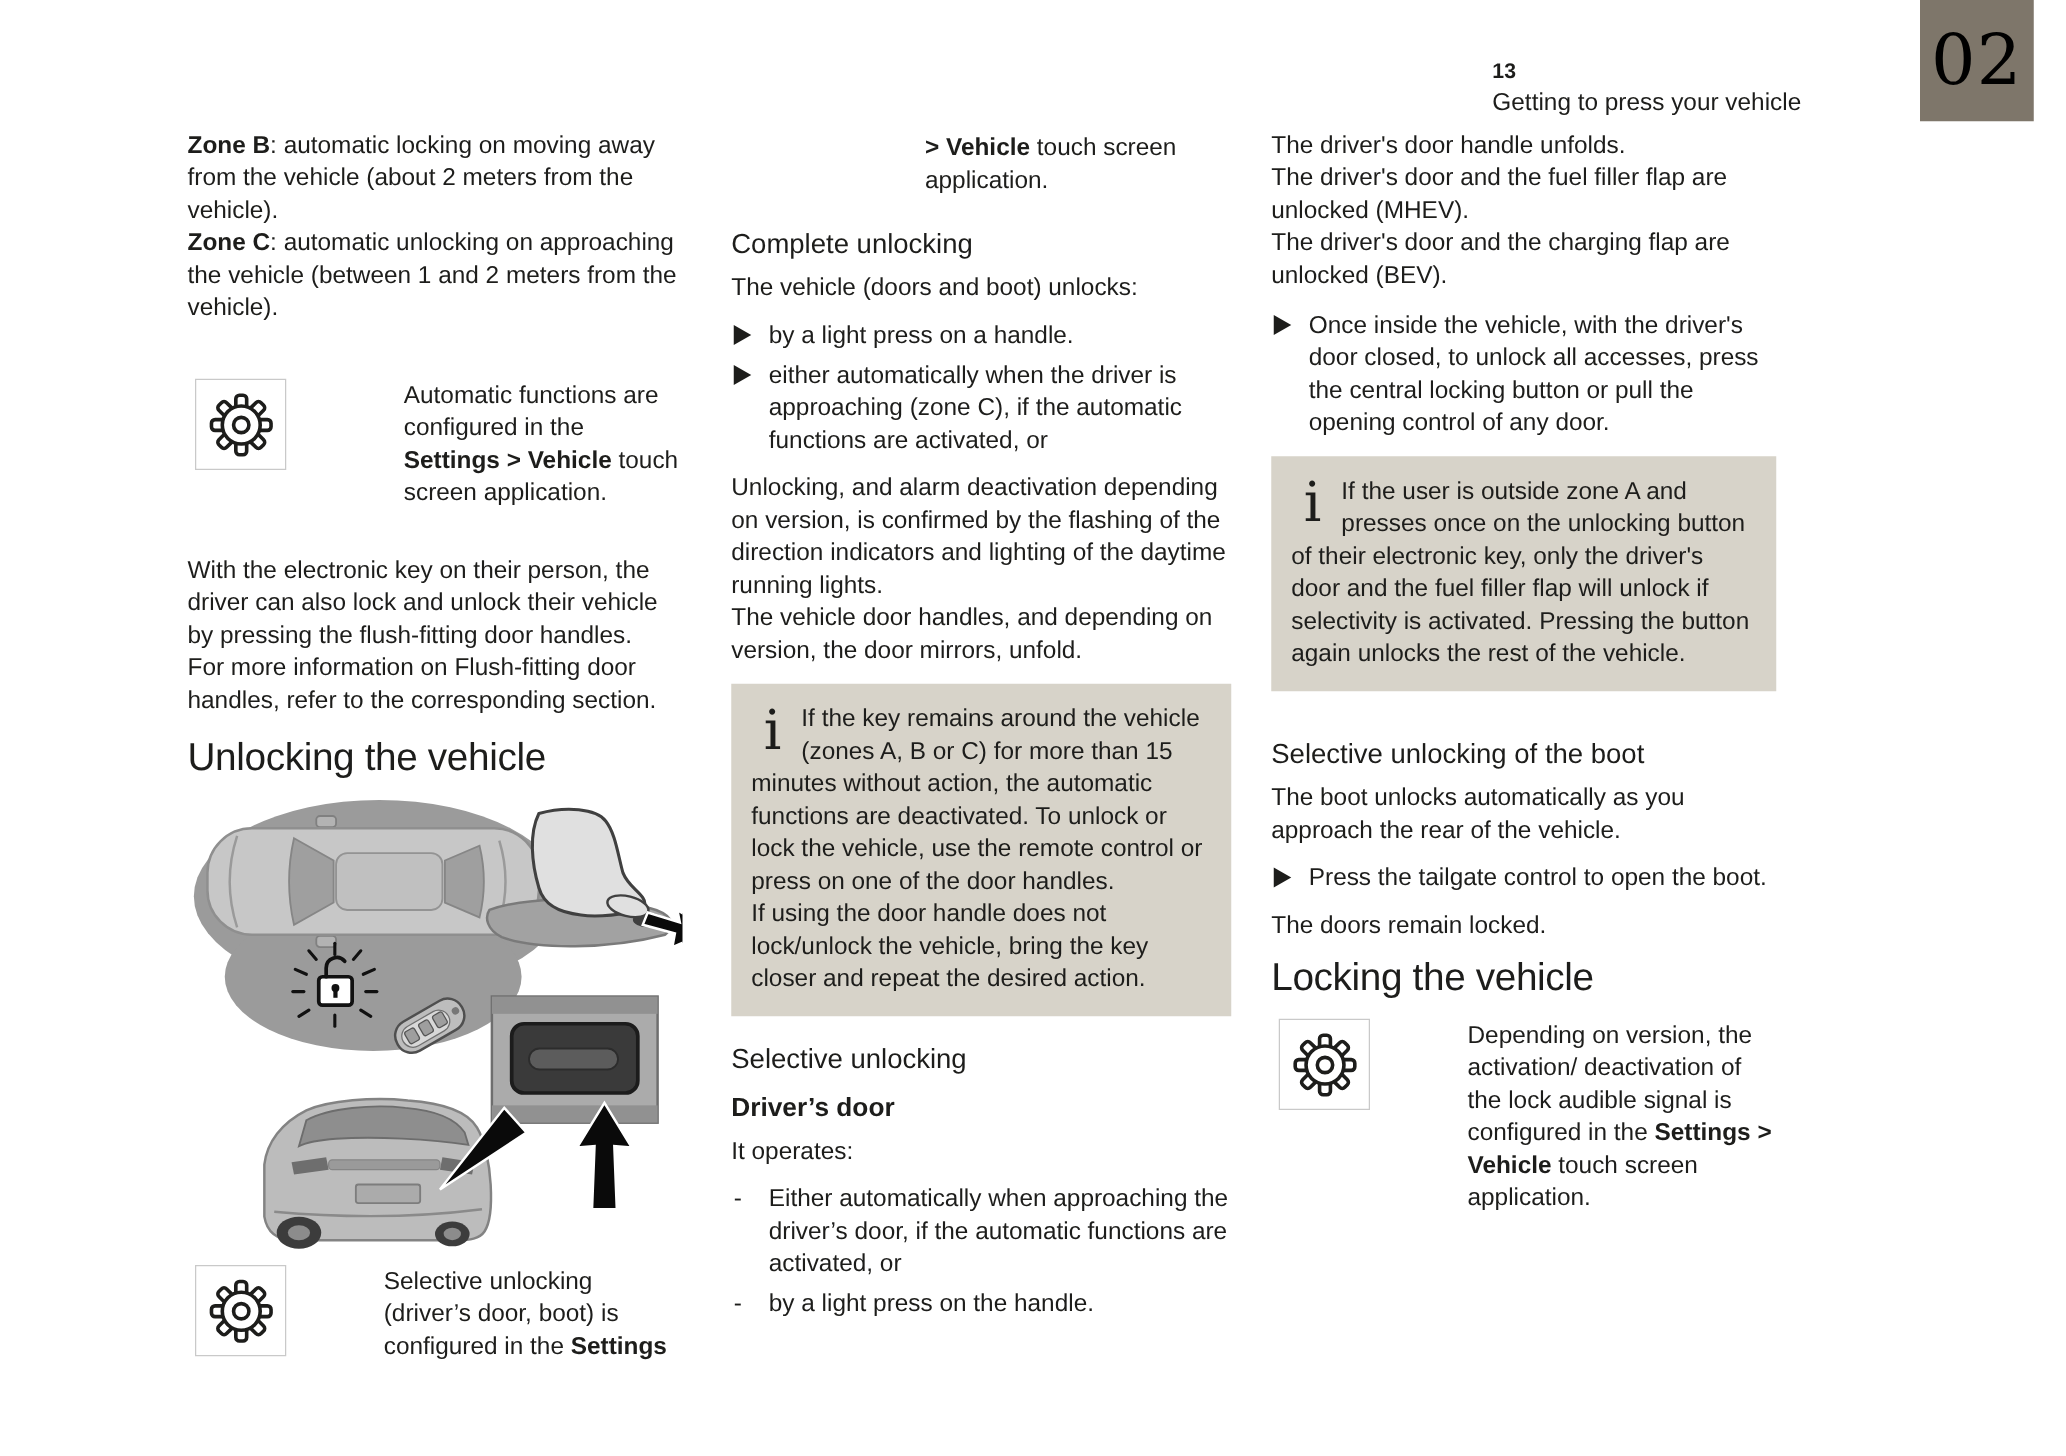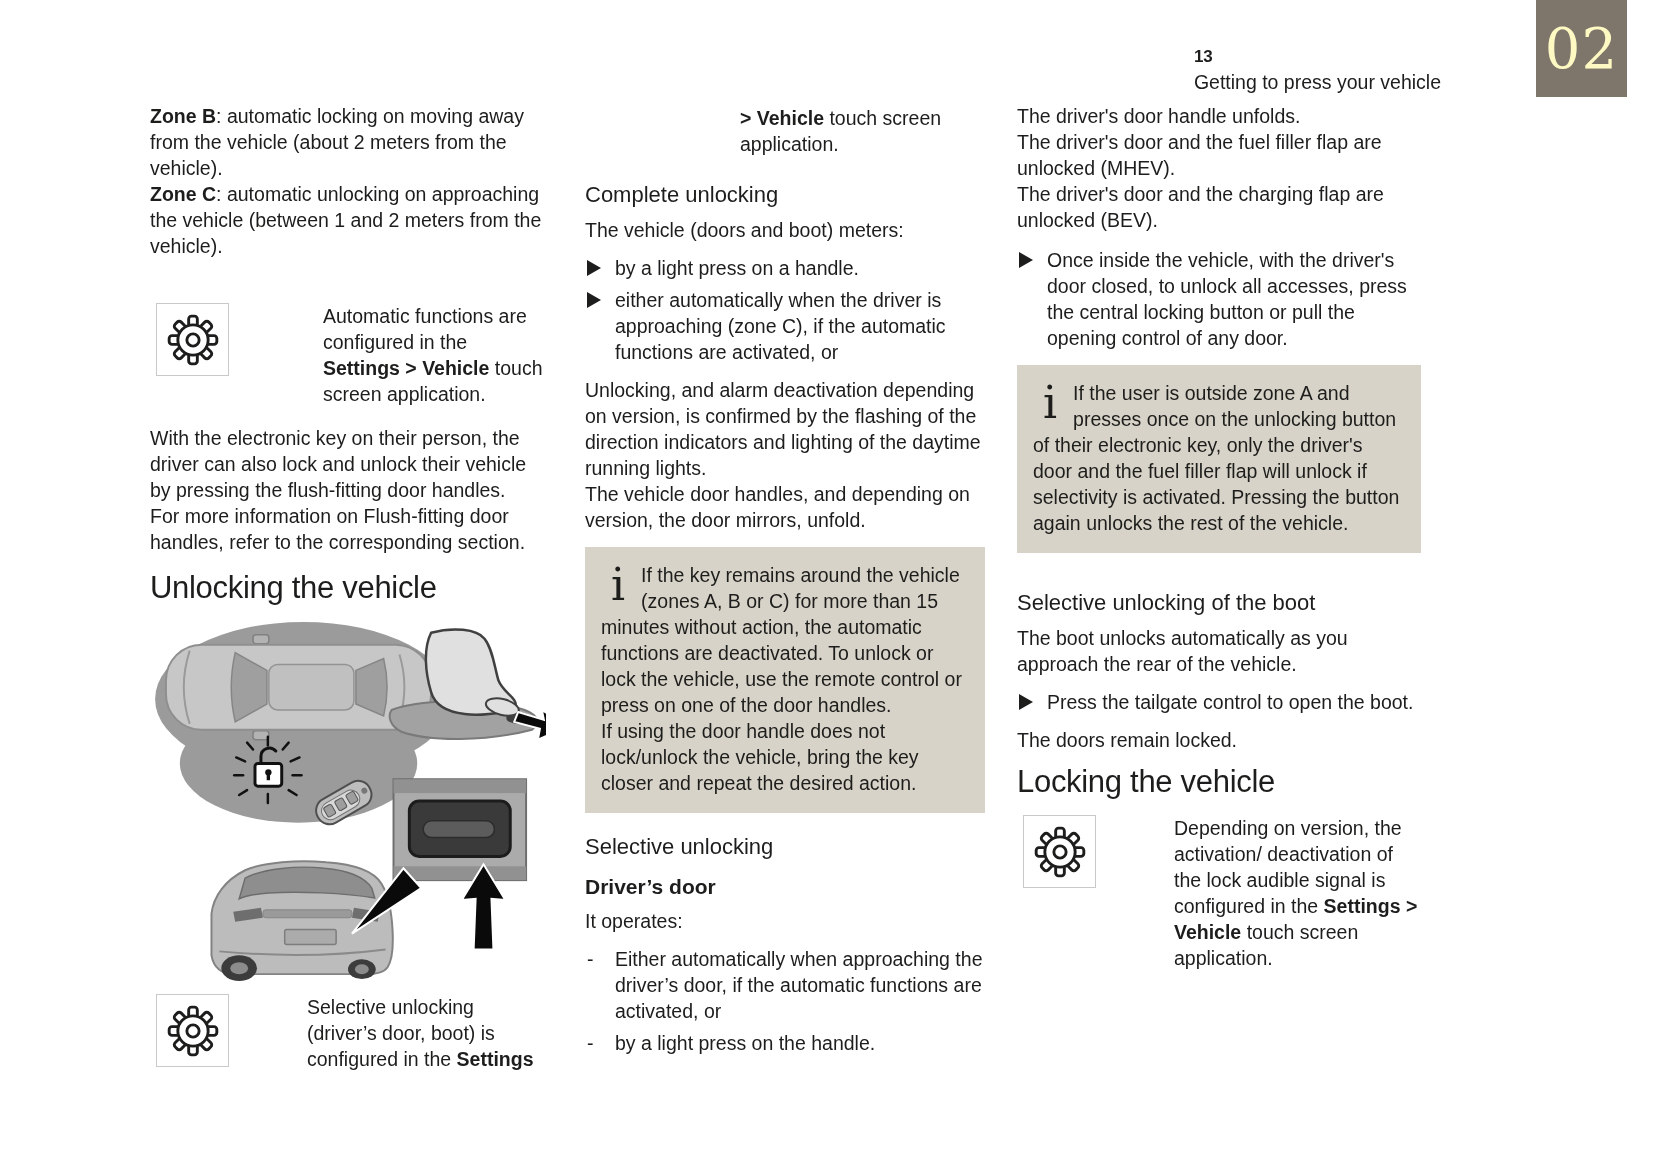"02" .badge { color: #fef9c3 -> #000000 }
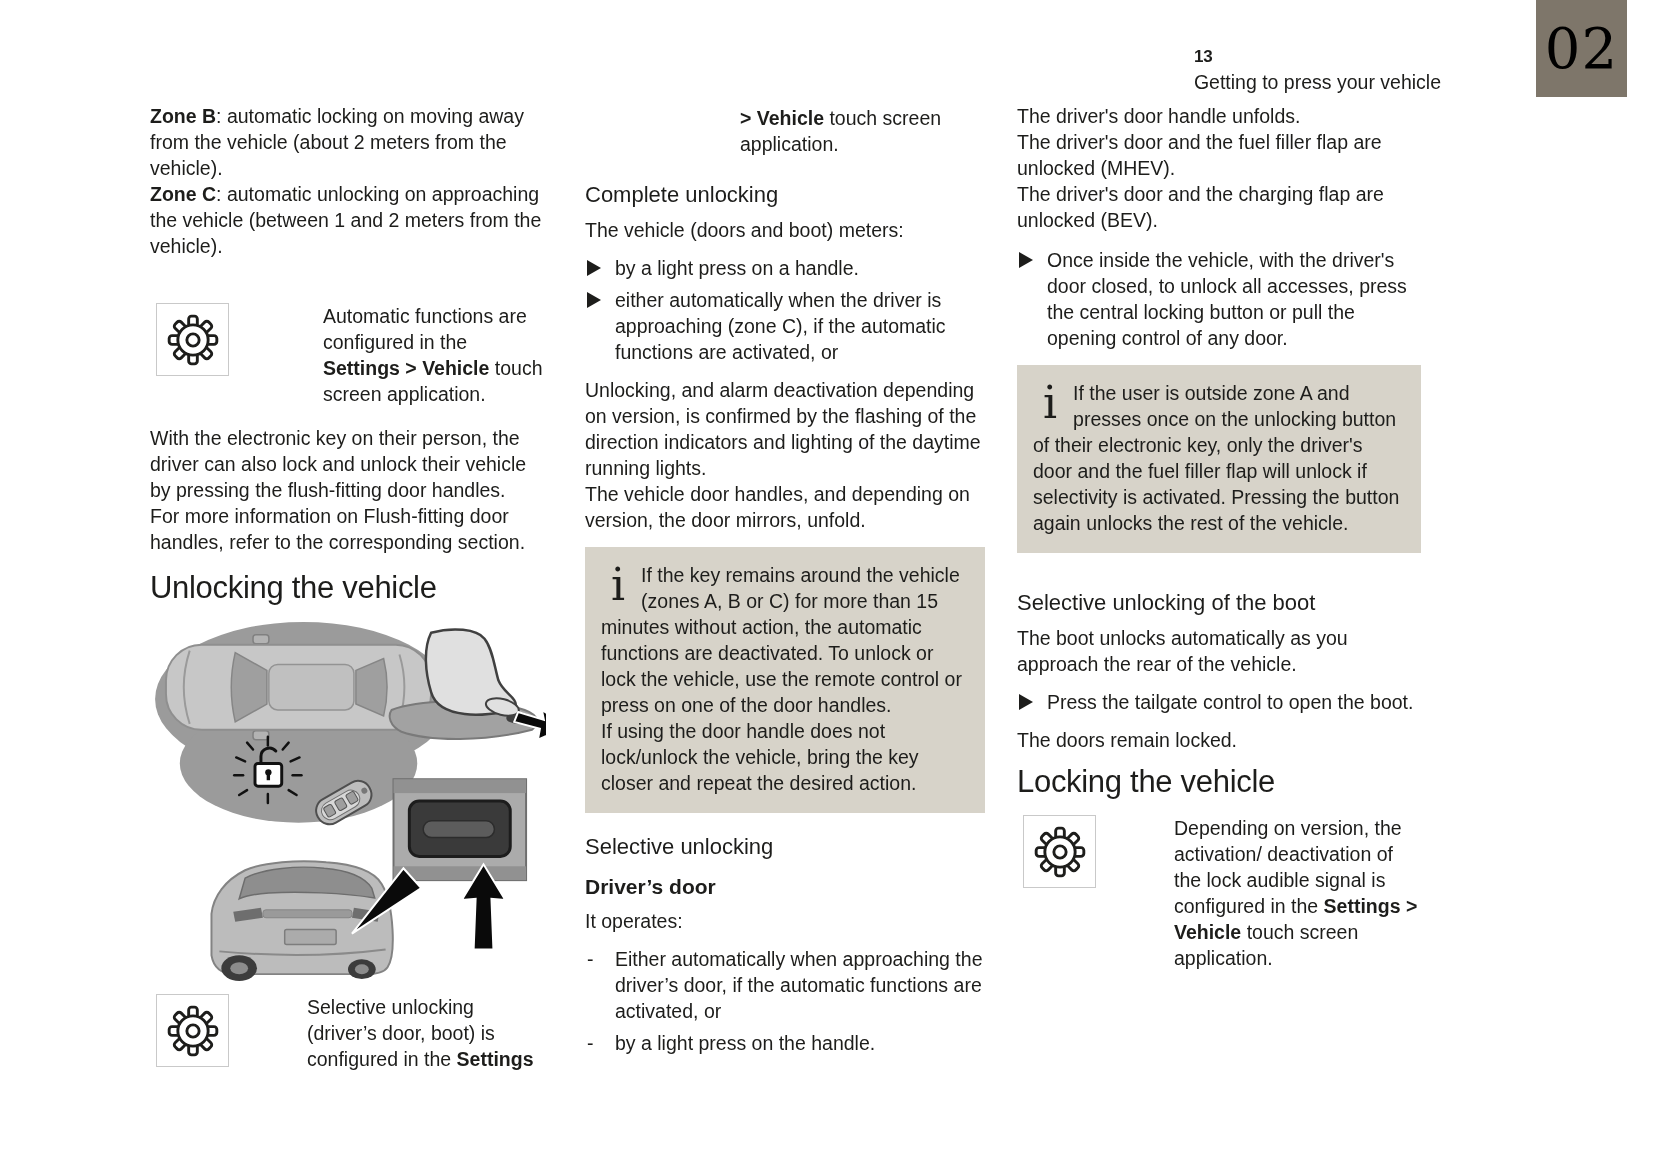"The vehicle (doors and boot)" p { text: meters -> unlocks }
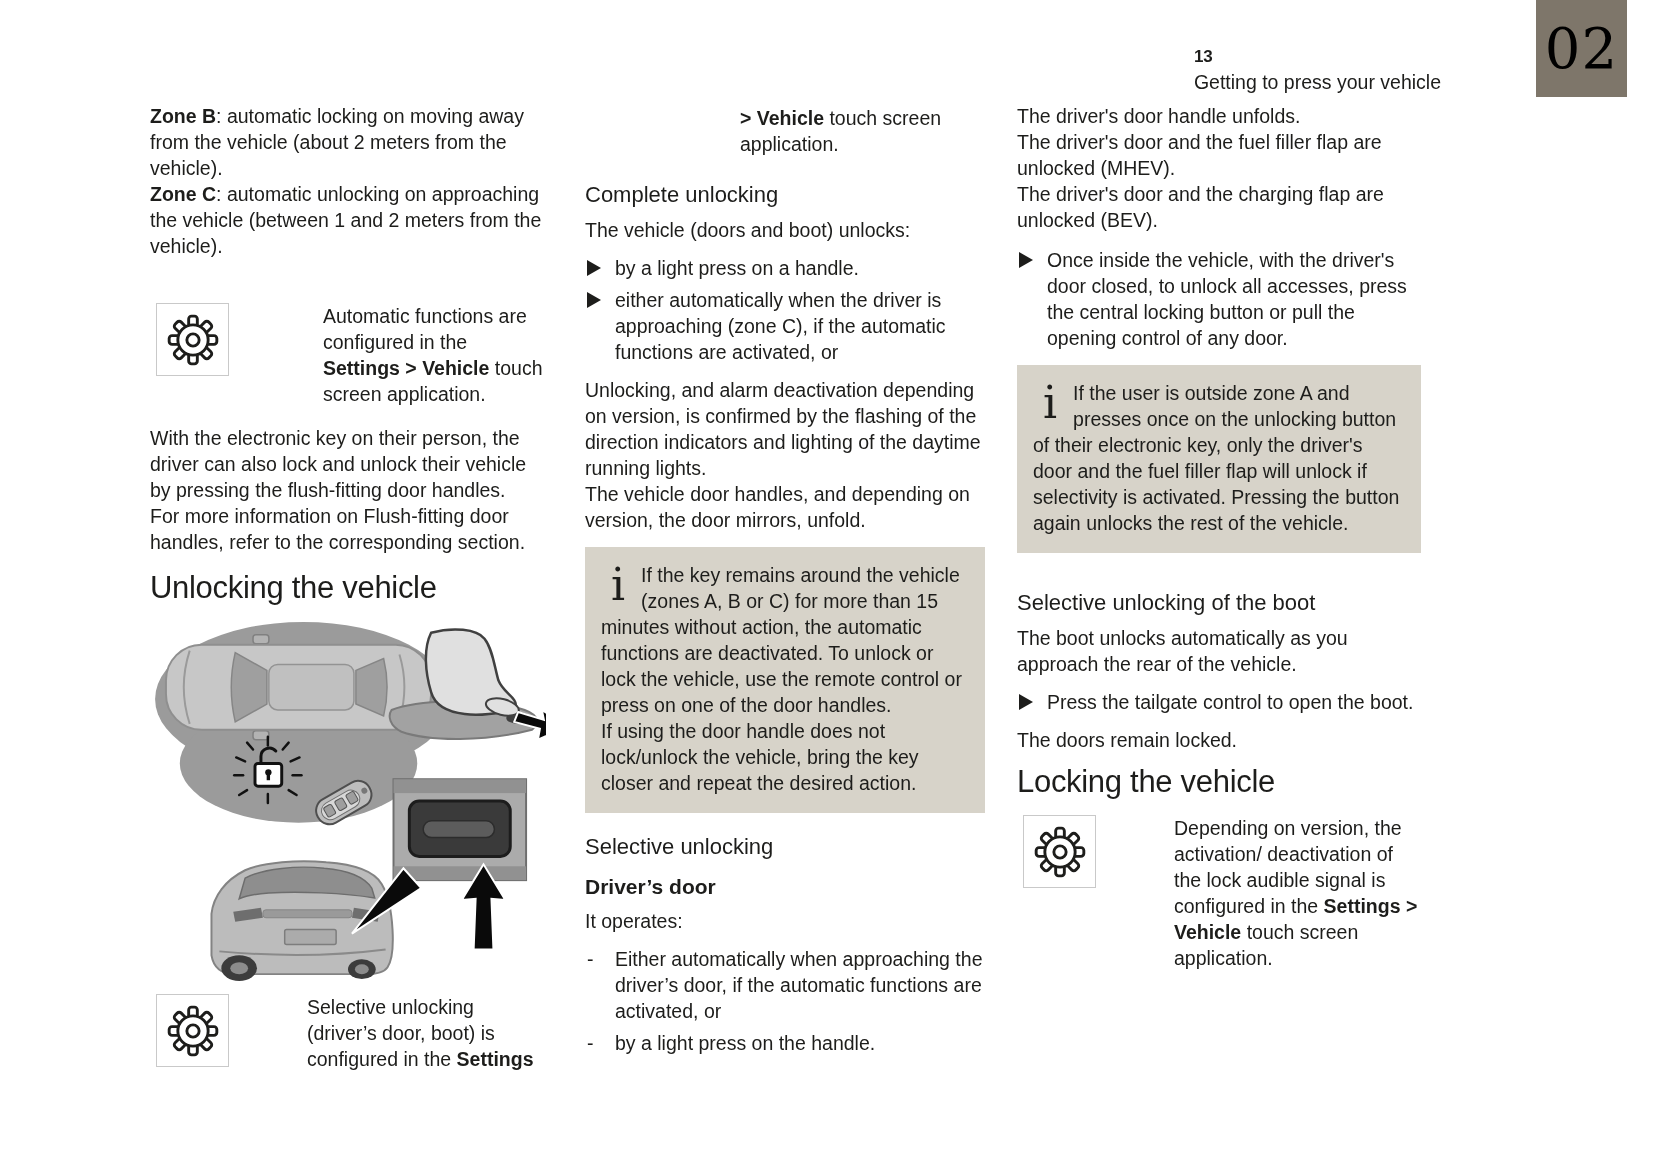"With the electronic key on" p { margin-top: 18px -> 36px }
